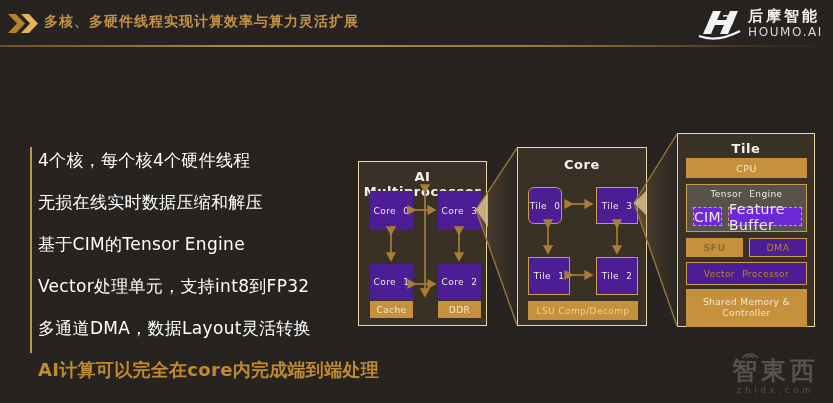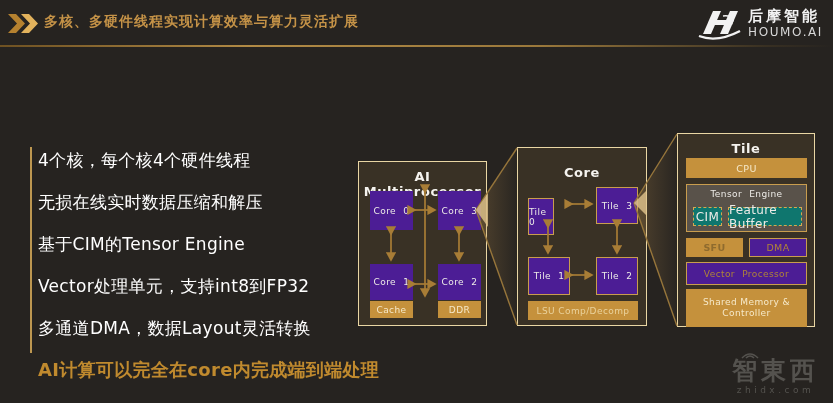"Core" div.panel-title { margin-top: 17px -> 9px }
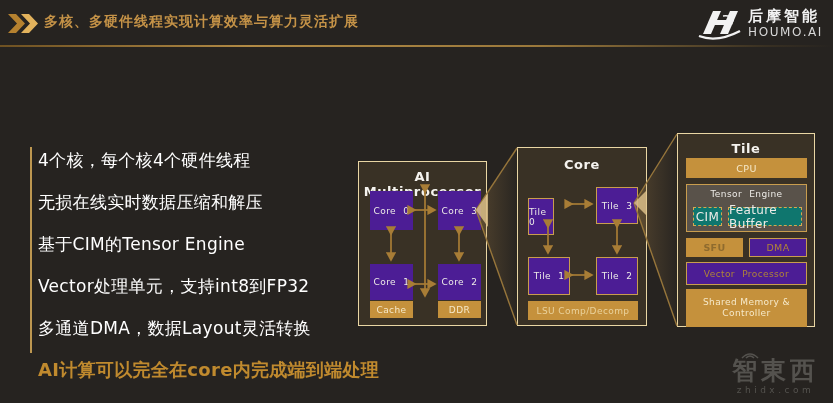"Tile 0" div.graybox { border-radius: none -> 6px; top: 50px -> 39px; width: 26px -> 34px }
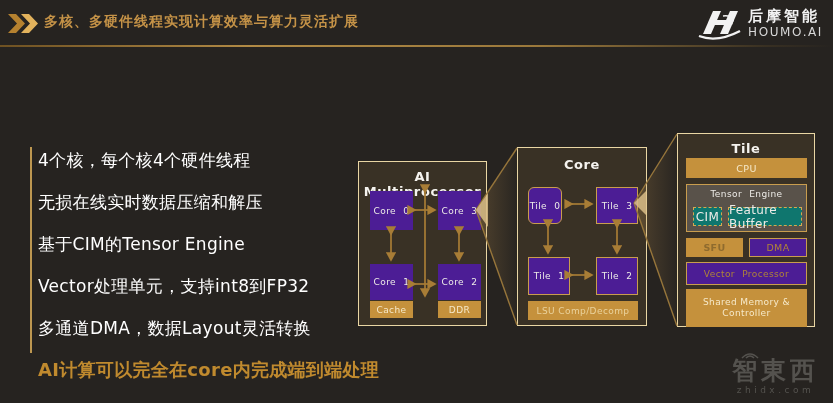"CIM" .dashed { background: #0f766e -> #6d28d9; font-size: 12px -> 14px }
